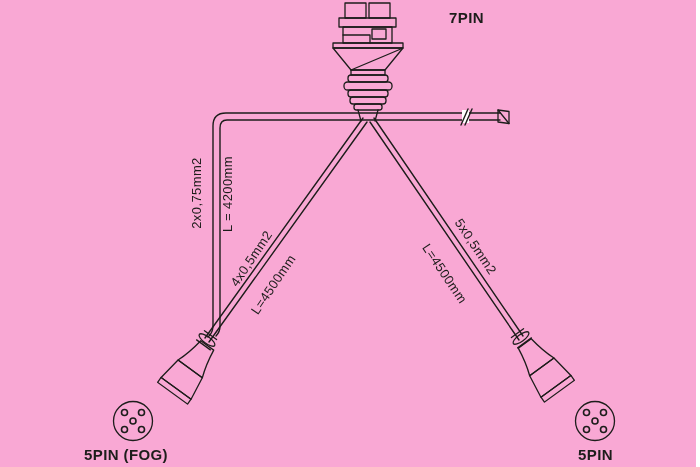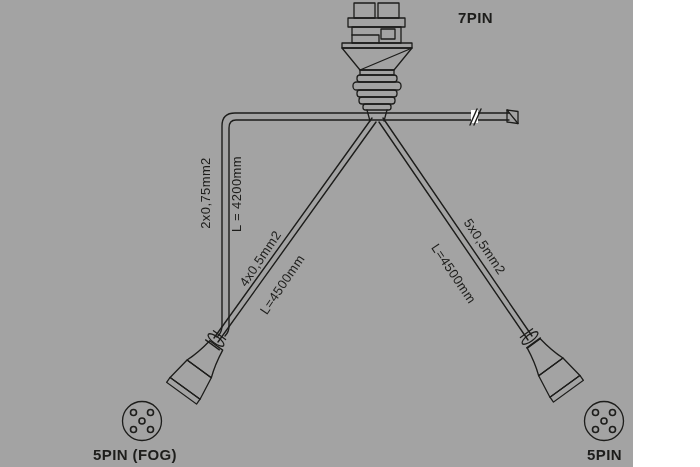"7PIN" .diagram-wrap { background: #a3a3a3 -> #f9a8d4; padding-left: 9px -> none; width: 624px -> 696px }
